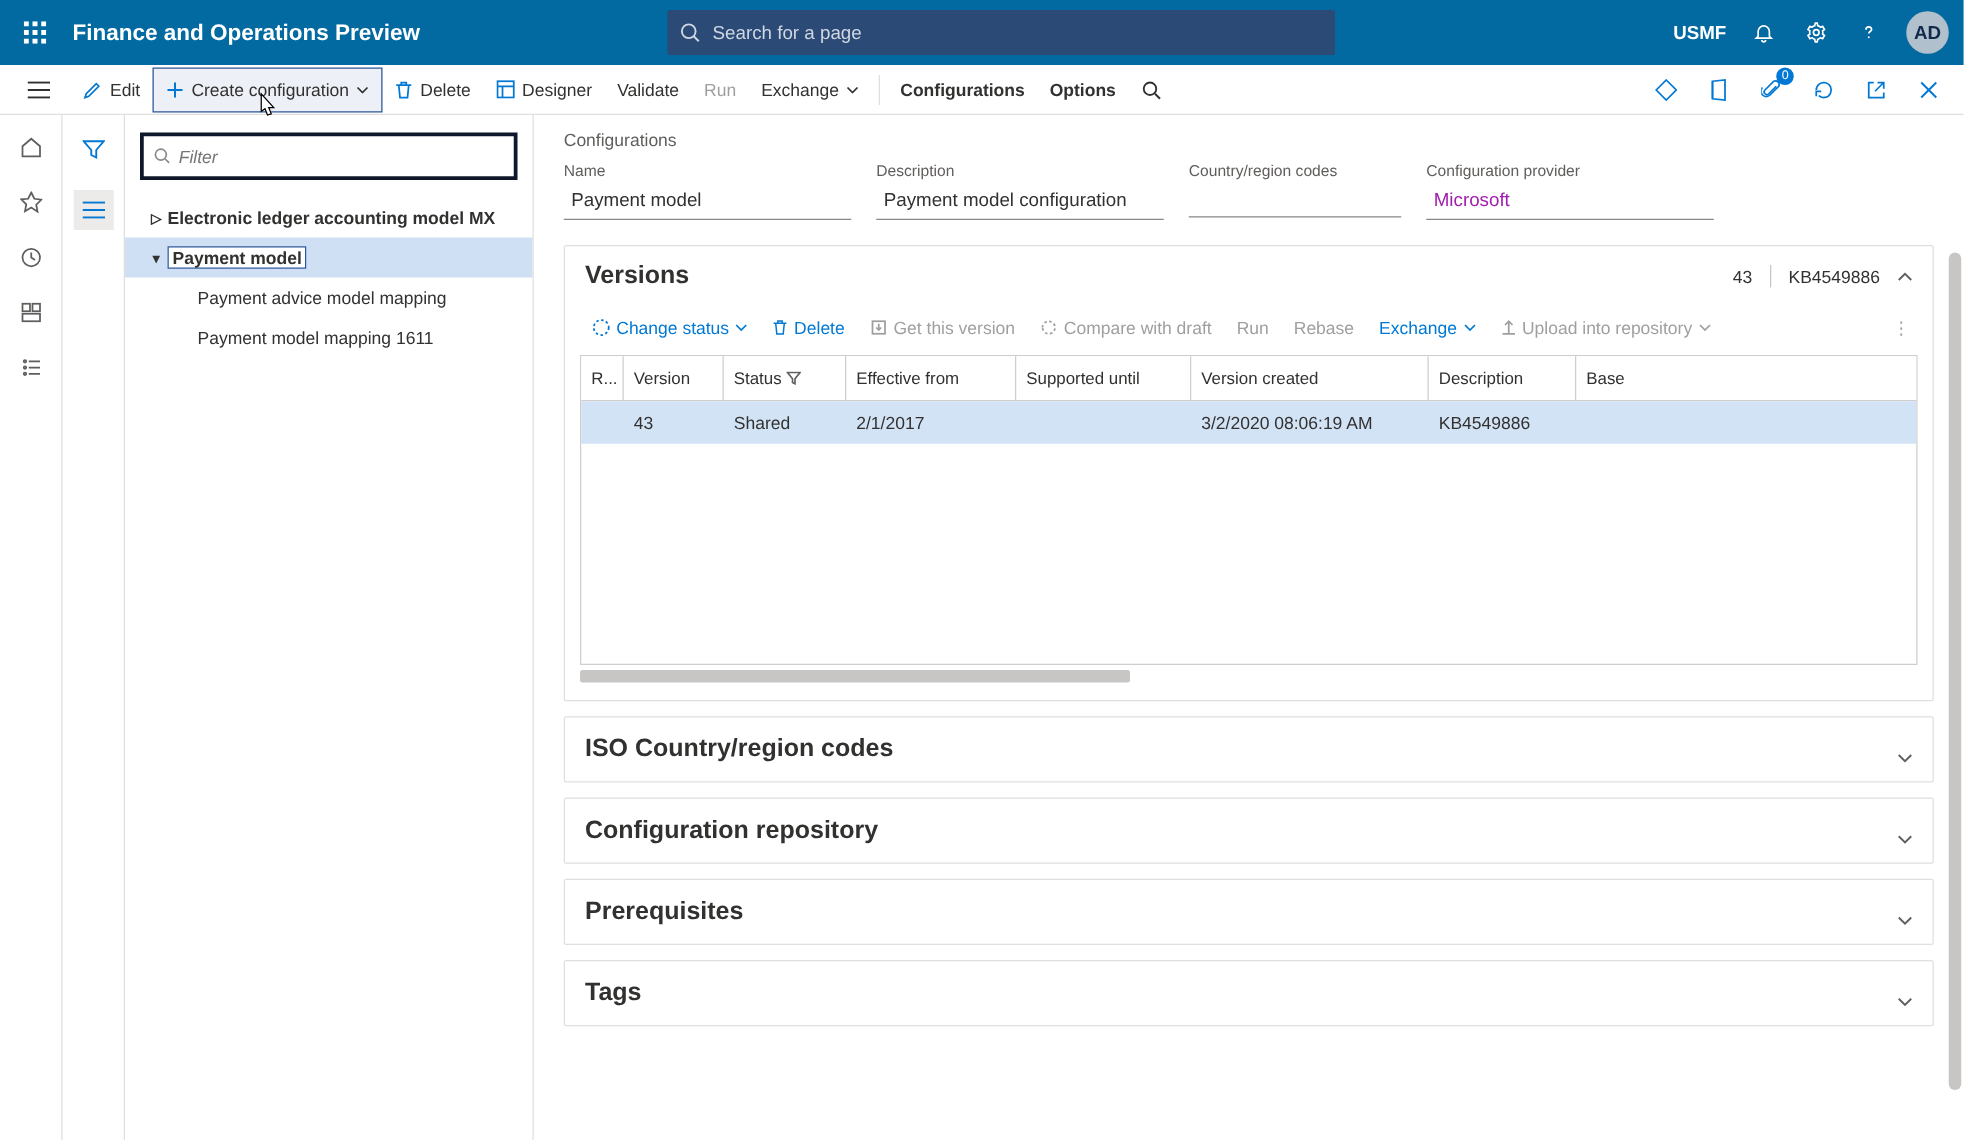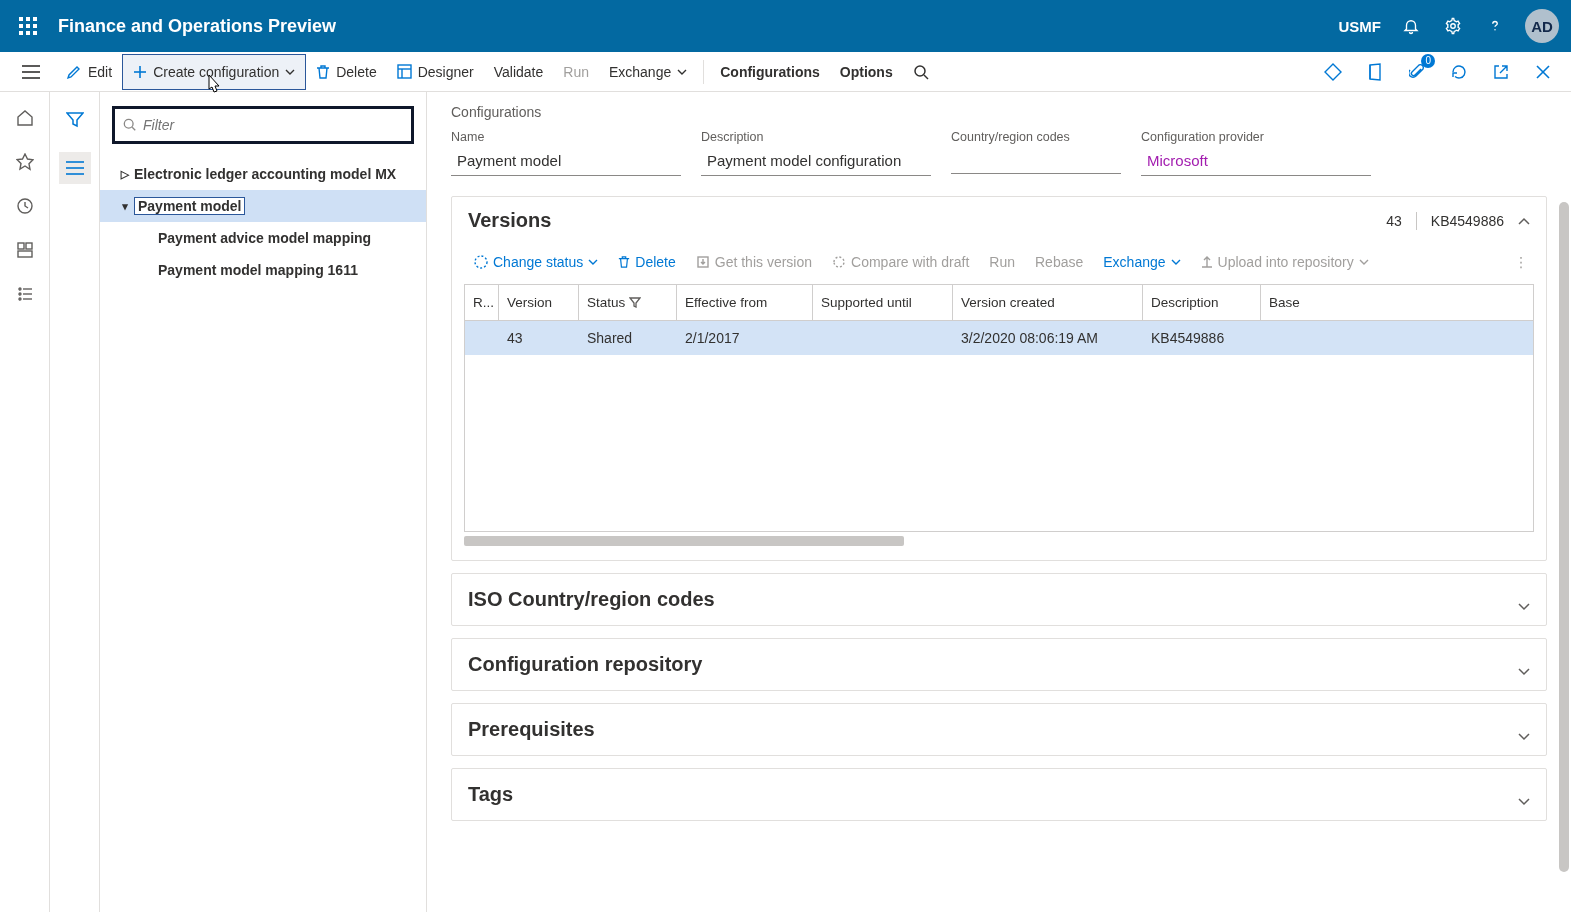"Search for a page" div.search-wrap { html: none -> <div> <span> <svg> <circle></circle> <line></line> </svg> </span> <input> </div> }
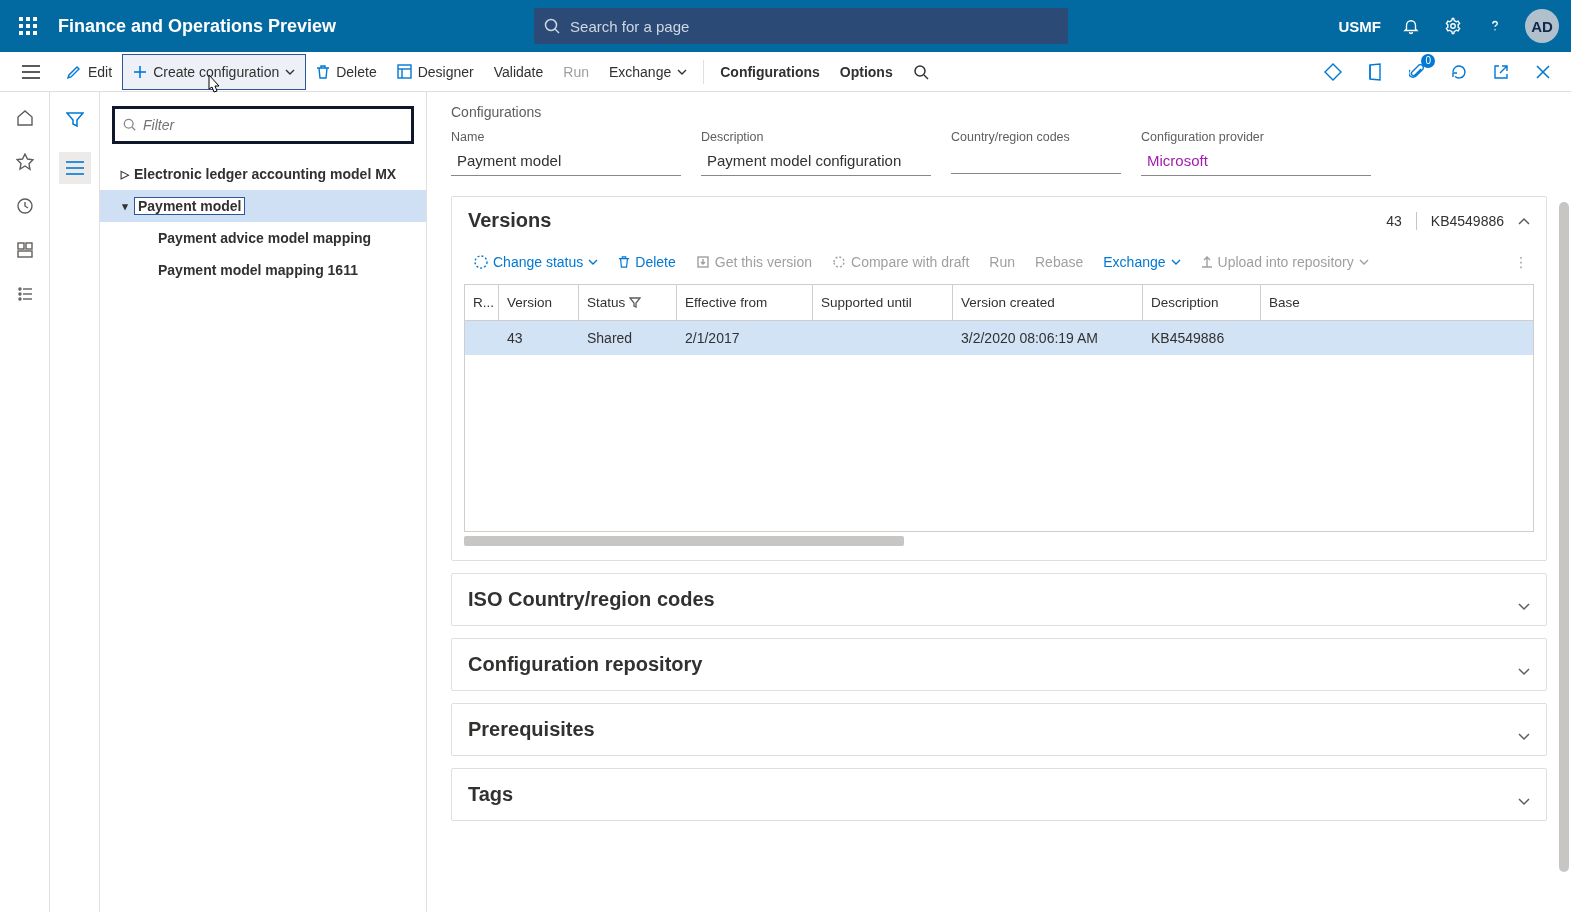"Payment advice model mapping" .tree-row.lvl3 { font-weight: 700 -> 400 }
